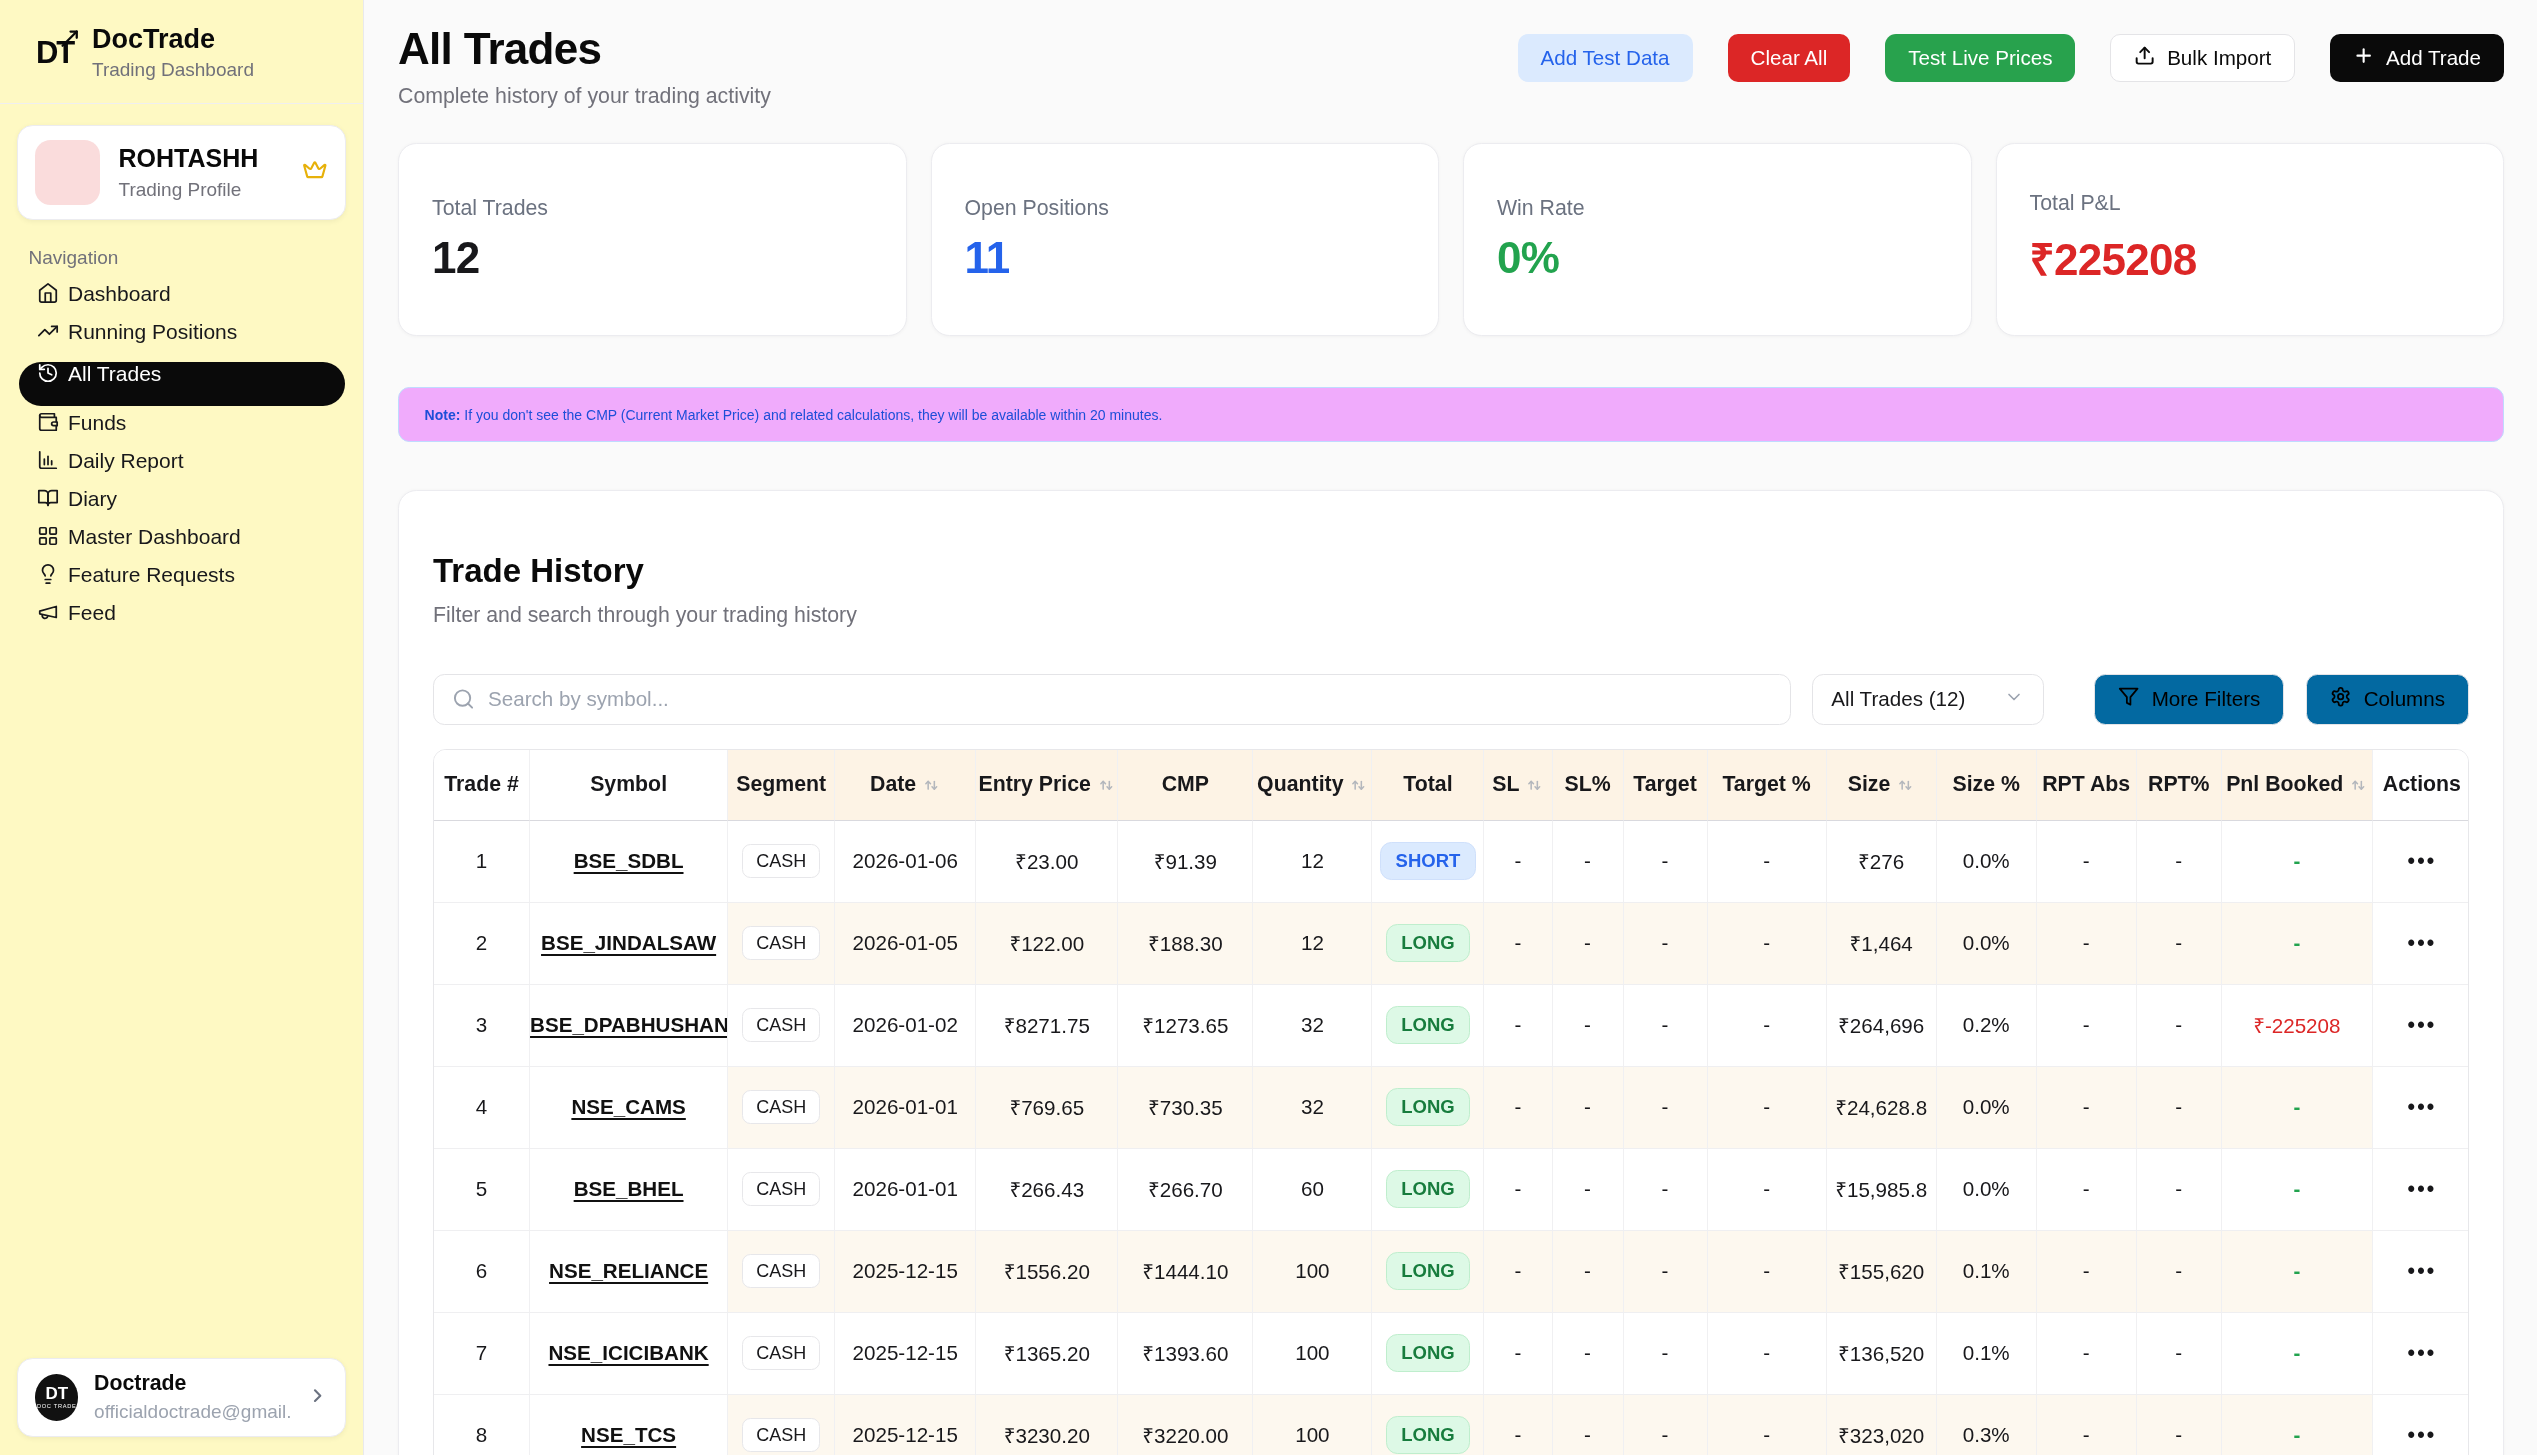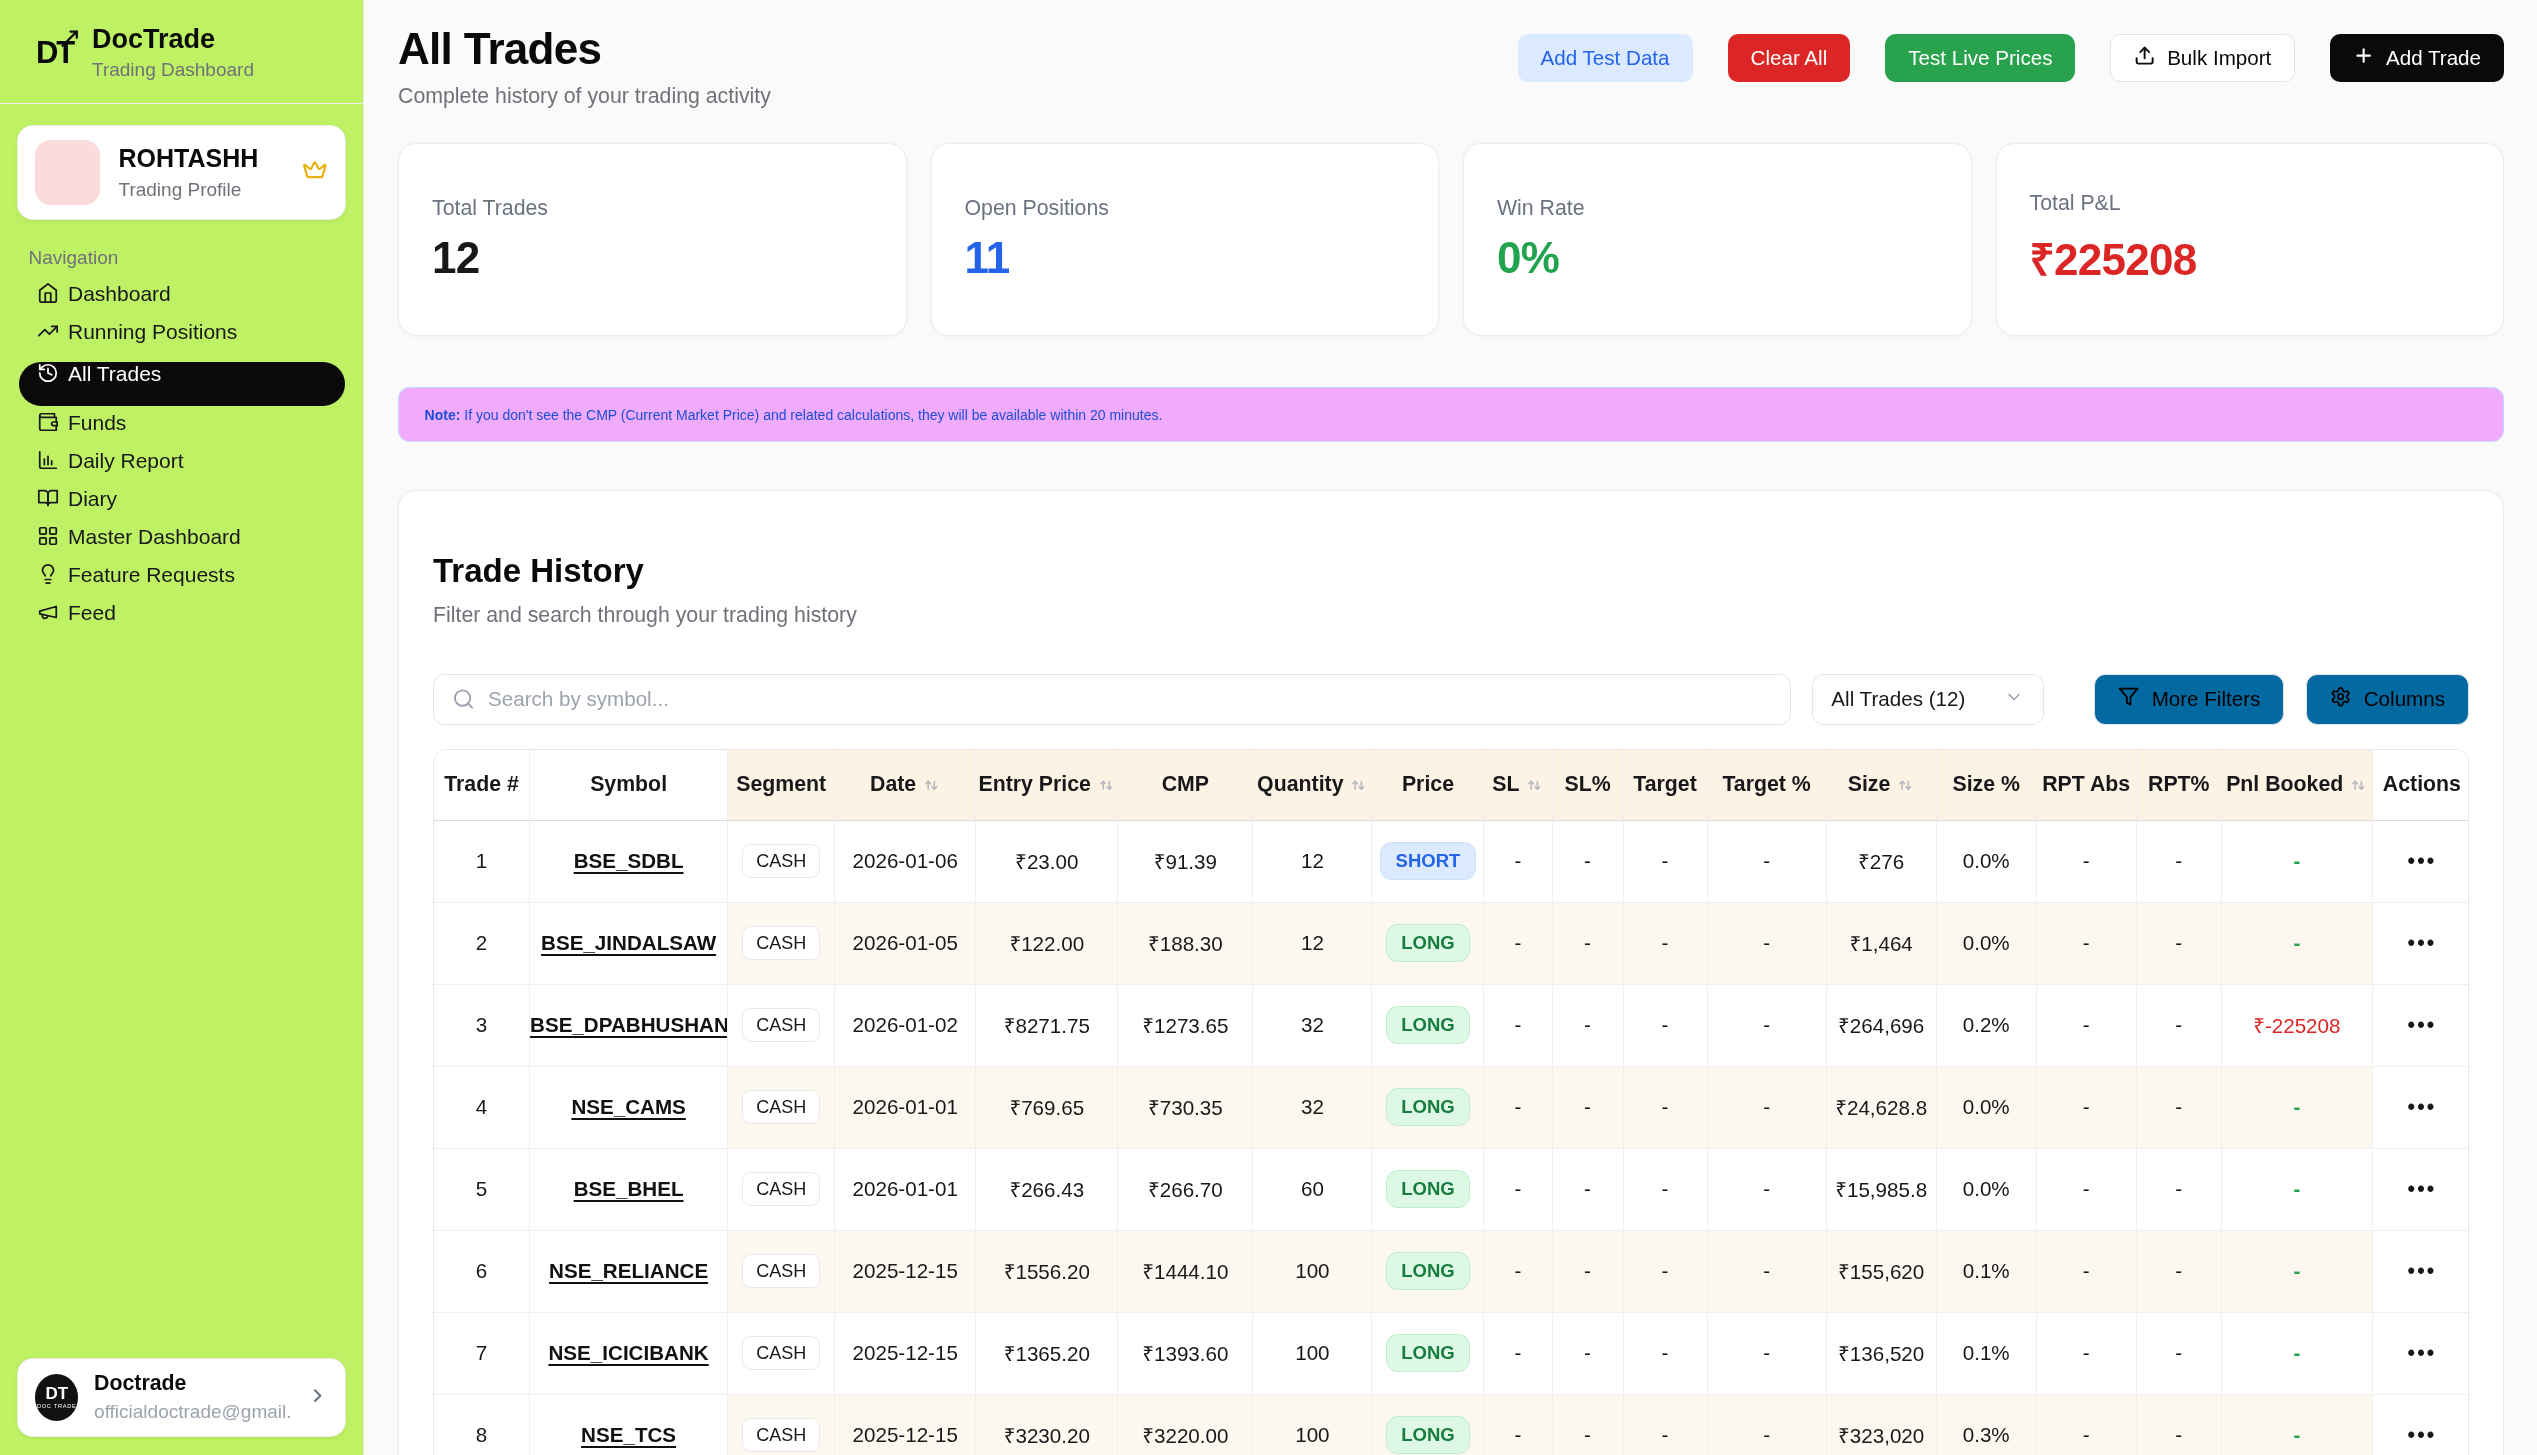"DT" .sidebar { background: #bef264 -> #fef9c3 }
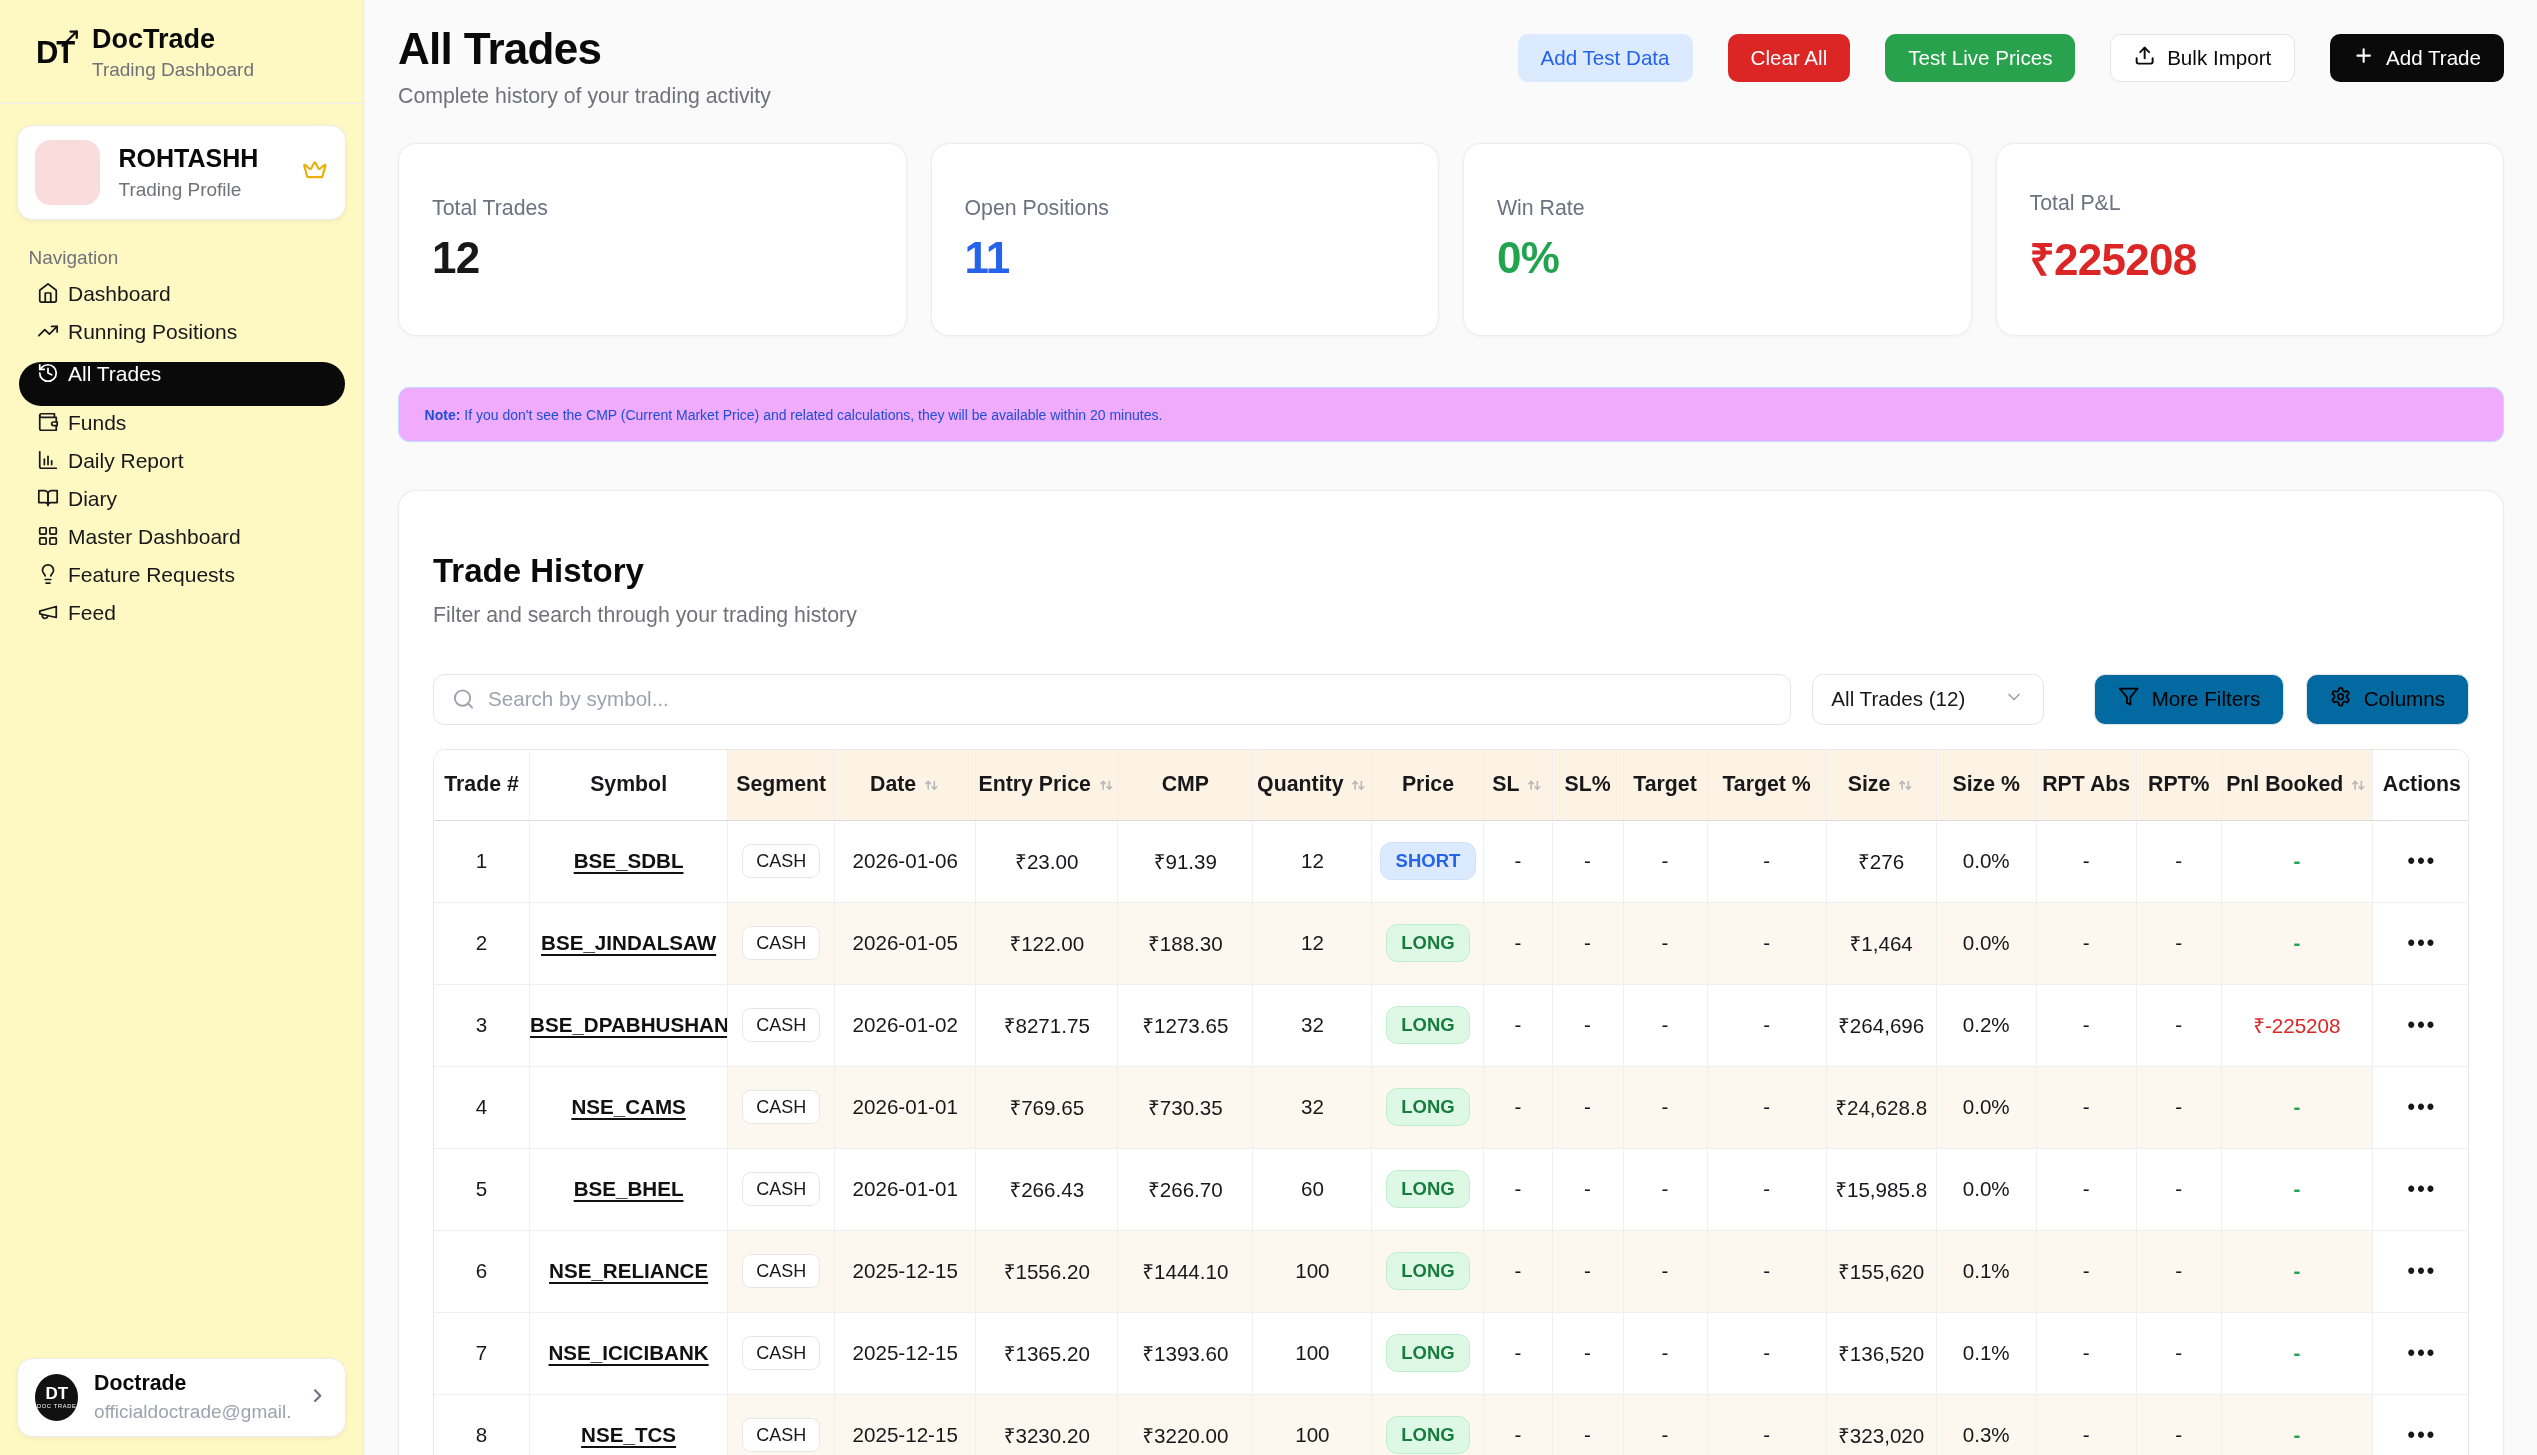"Price" span { text: Price -> Total }
